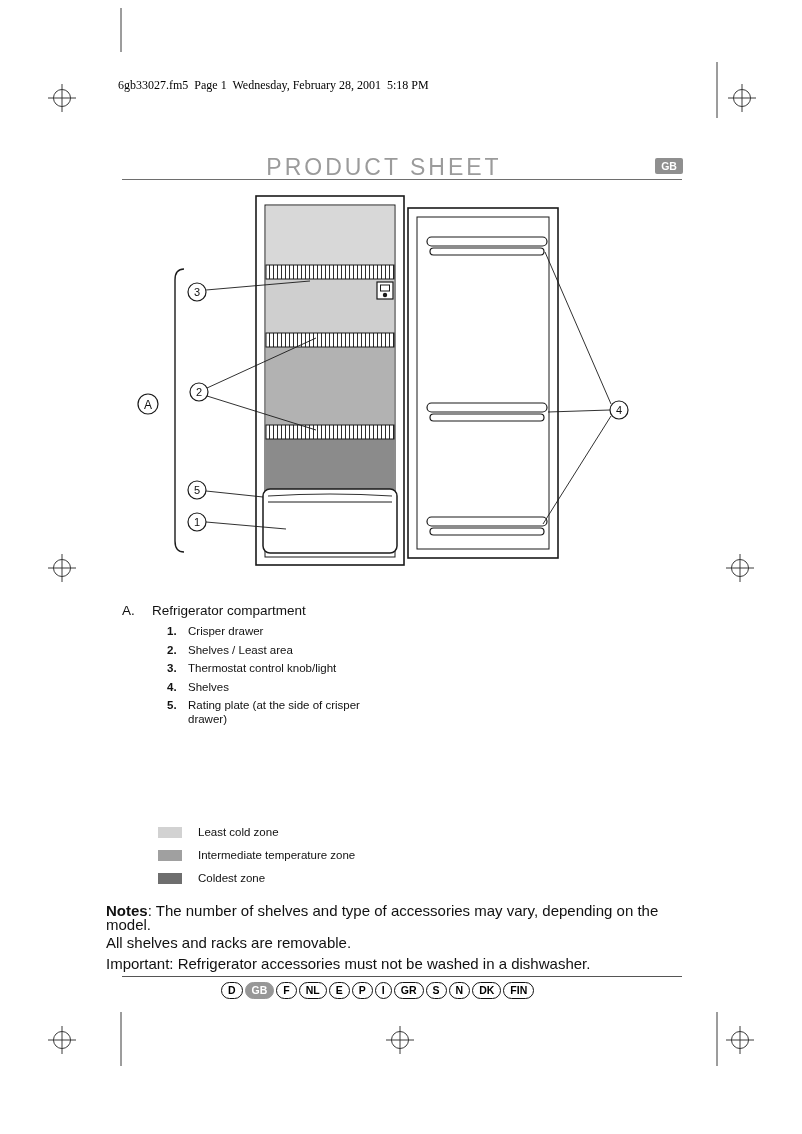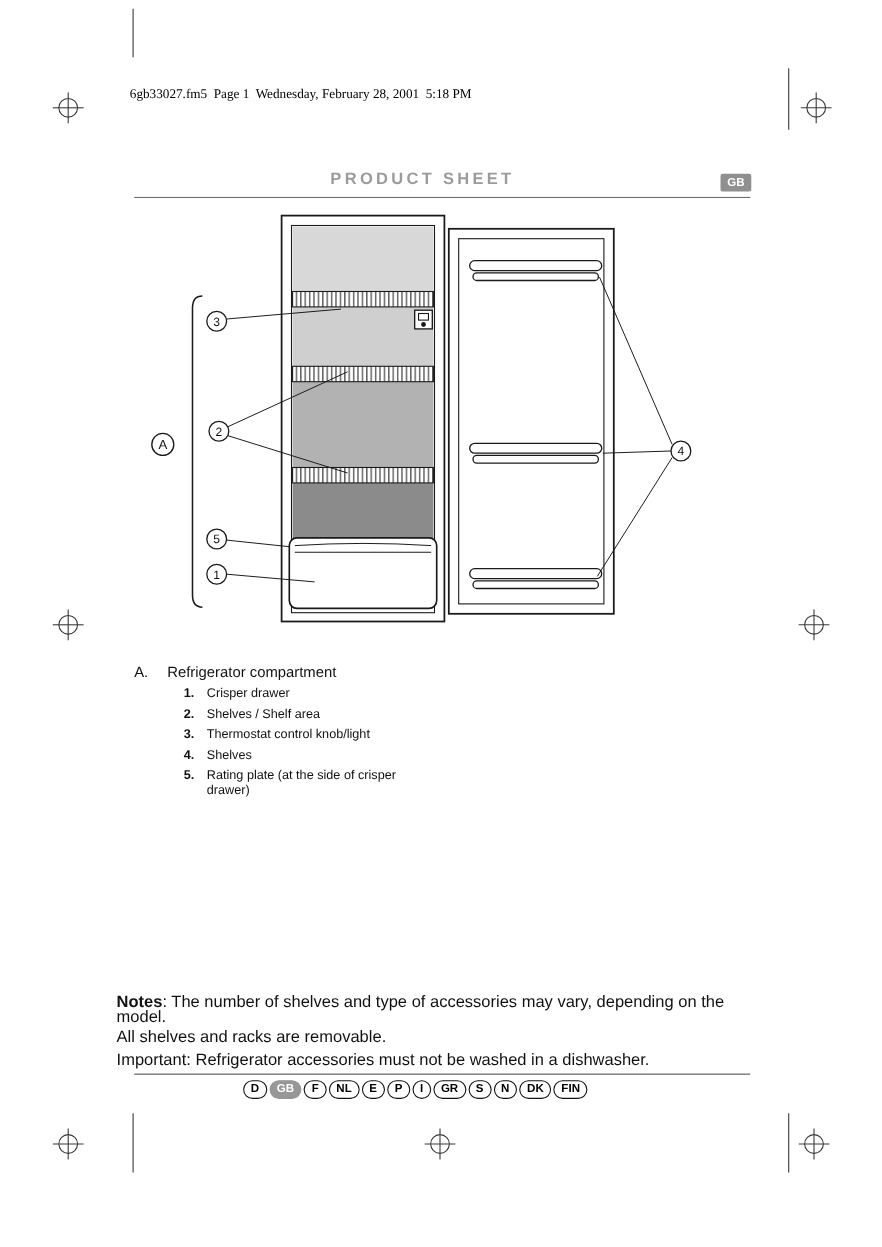"PRODUCT SHEET" .doc-title { font-size: 15px -> 23px; font-weight: bold -> normal }
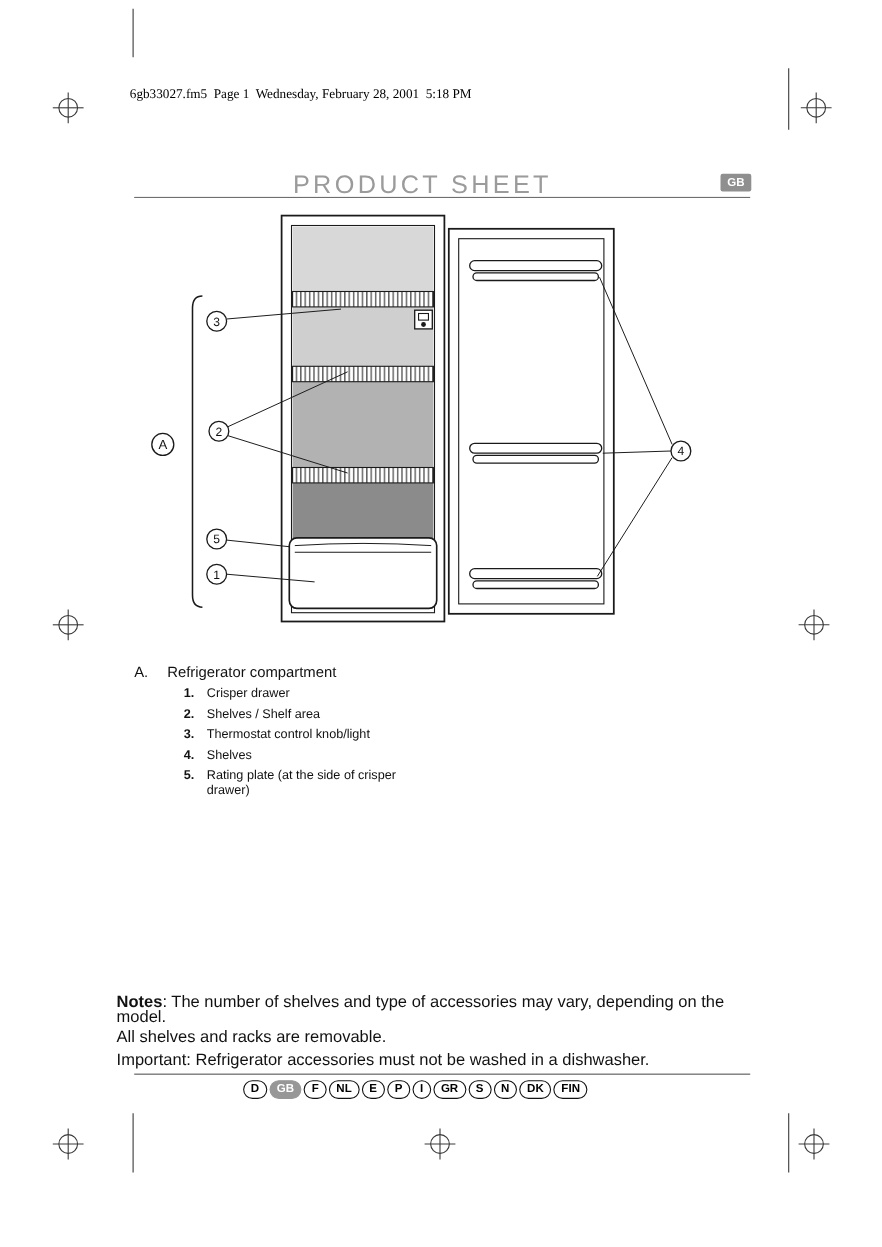"Shelves / Shelf area" span.item-text { text: Shelf -> Least }
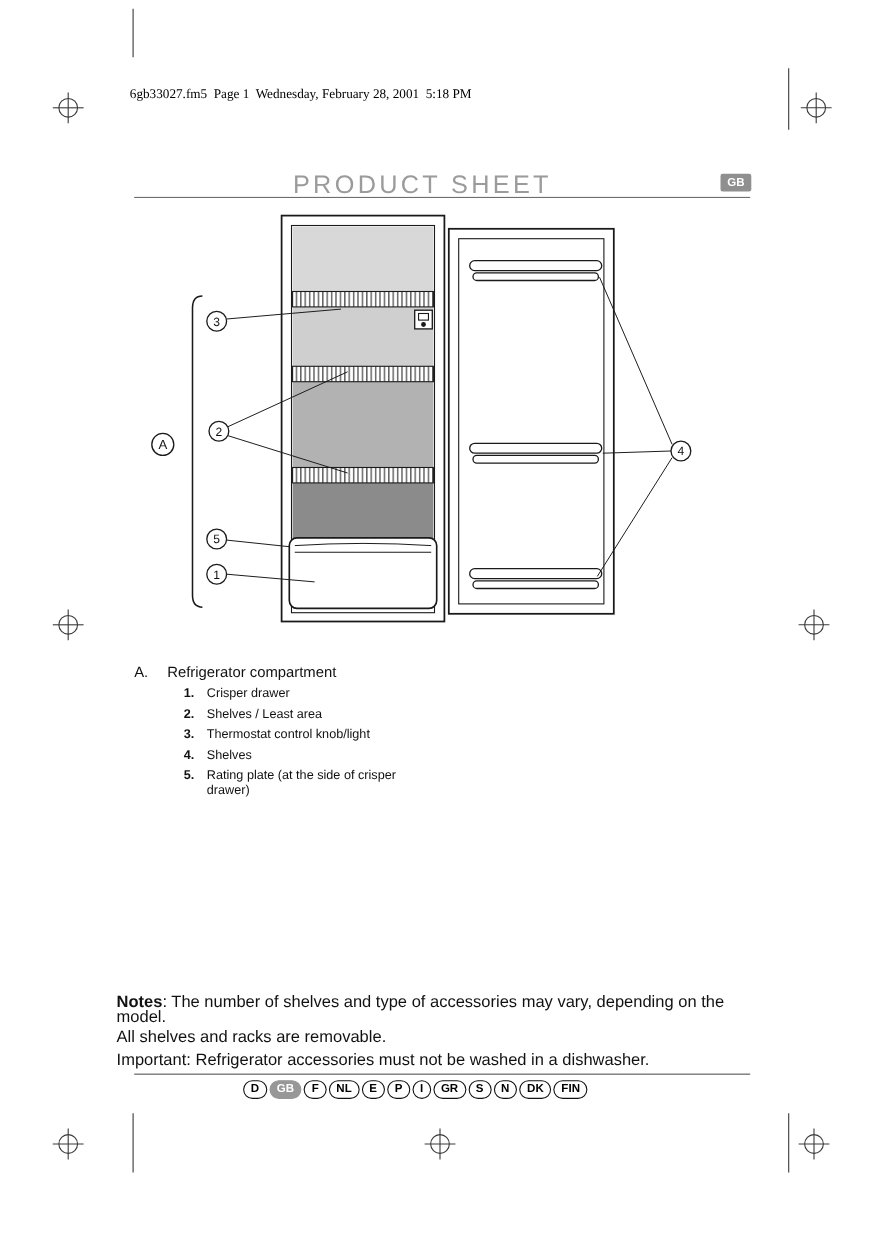"Least cold zone" div.legend { html: none -> <div> <div> <span></span> <span>Least cold zone</span> </div> <div> <span></span> <span>Intermediate temperature zone</span> </div> <div> <span></span> <span>Coldest zone</span> </div> </div> }
